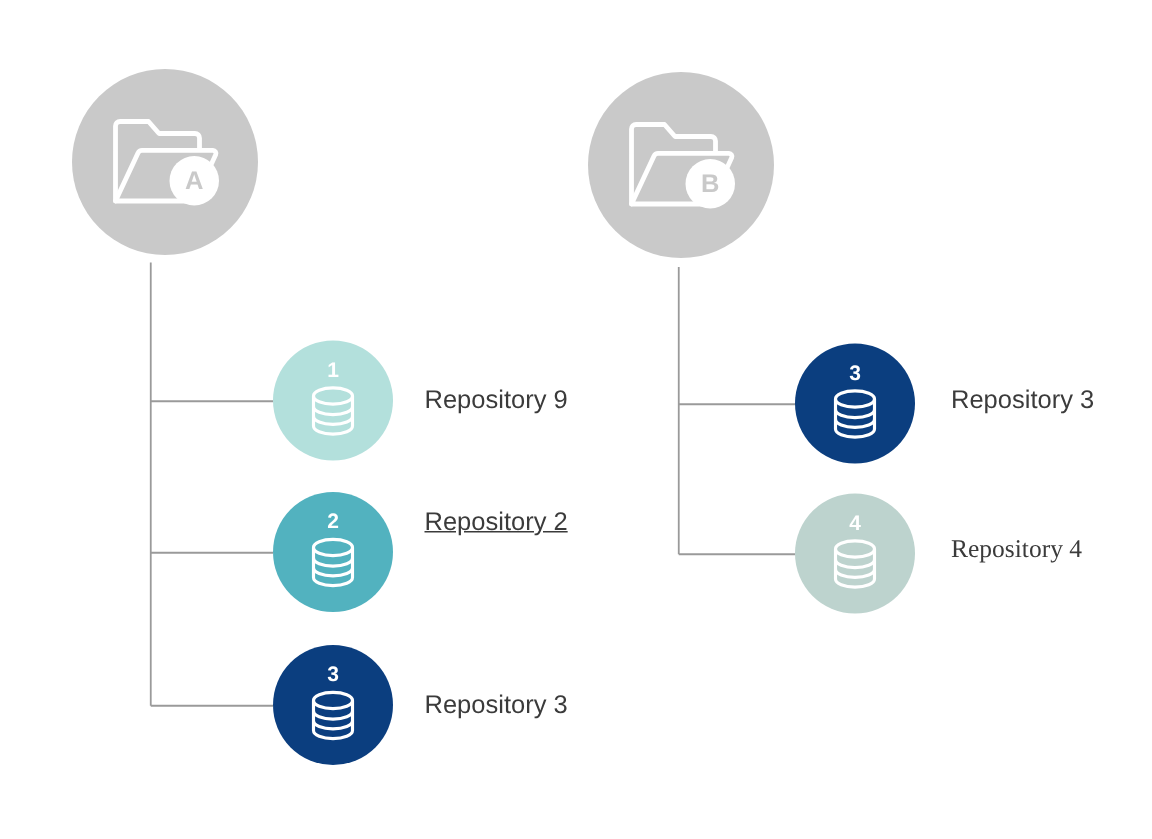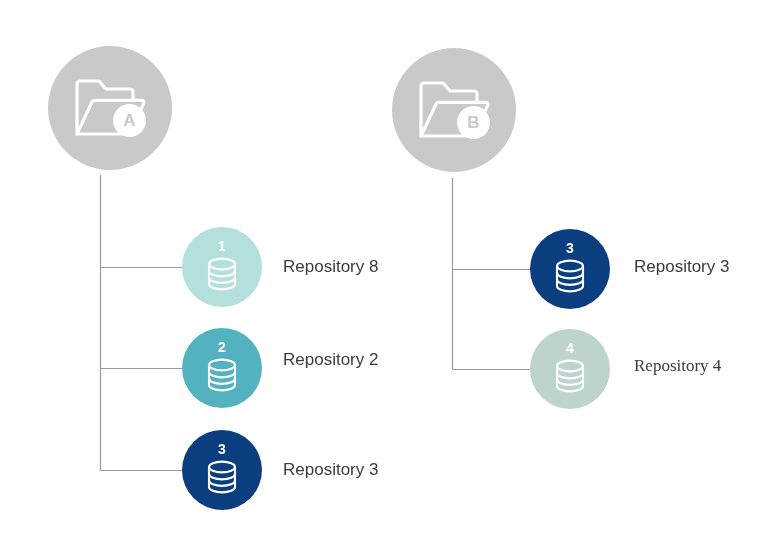"Repository 8" div.repo-label { text: 8 -> 9 }
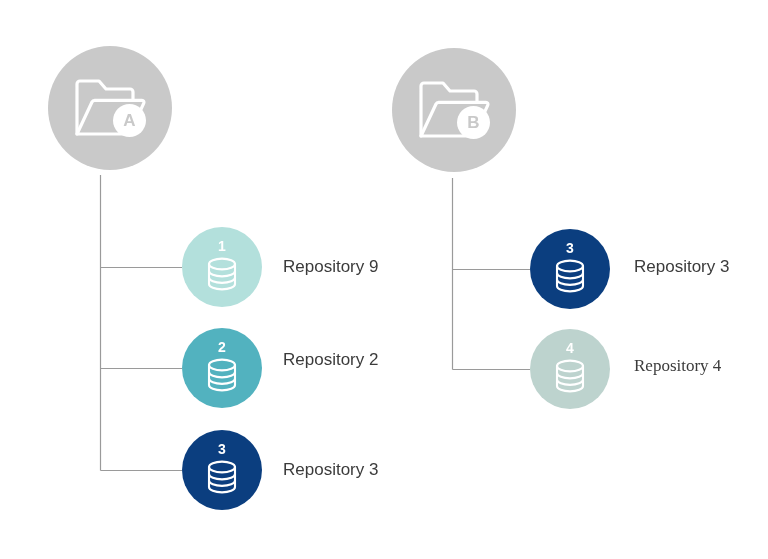"Repository 2" div.repo-label { text-decoration: none -> underline; top: 350px -> 338px }
